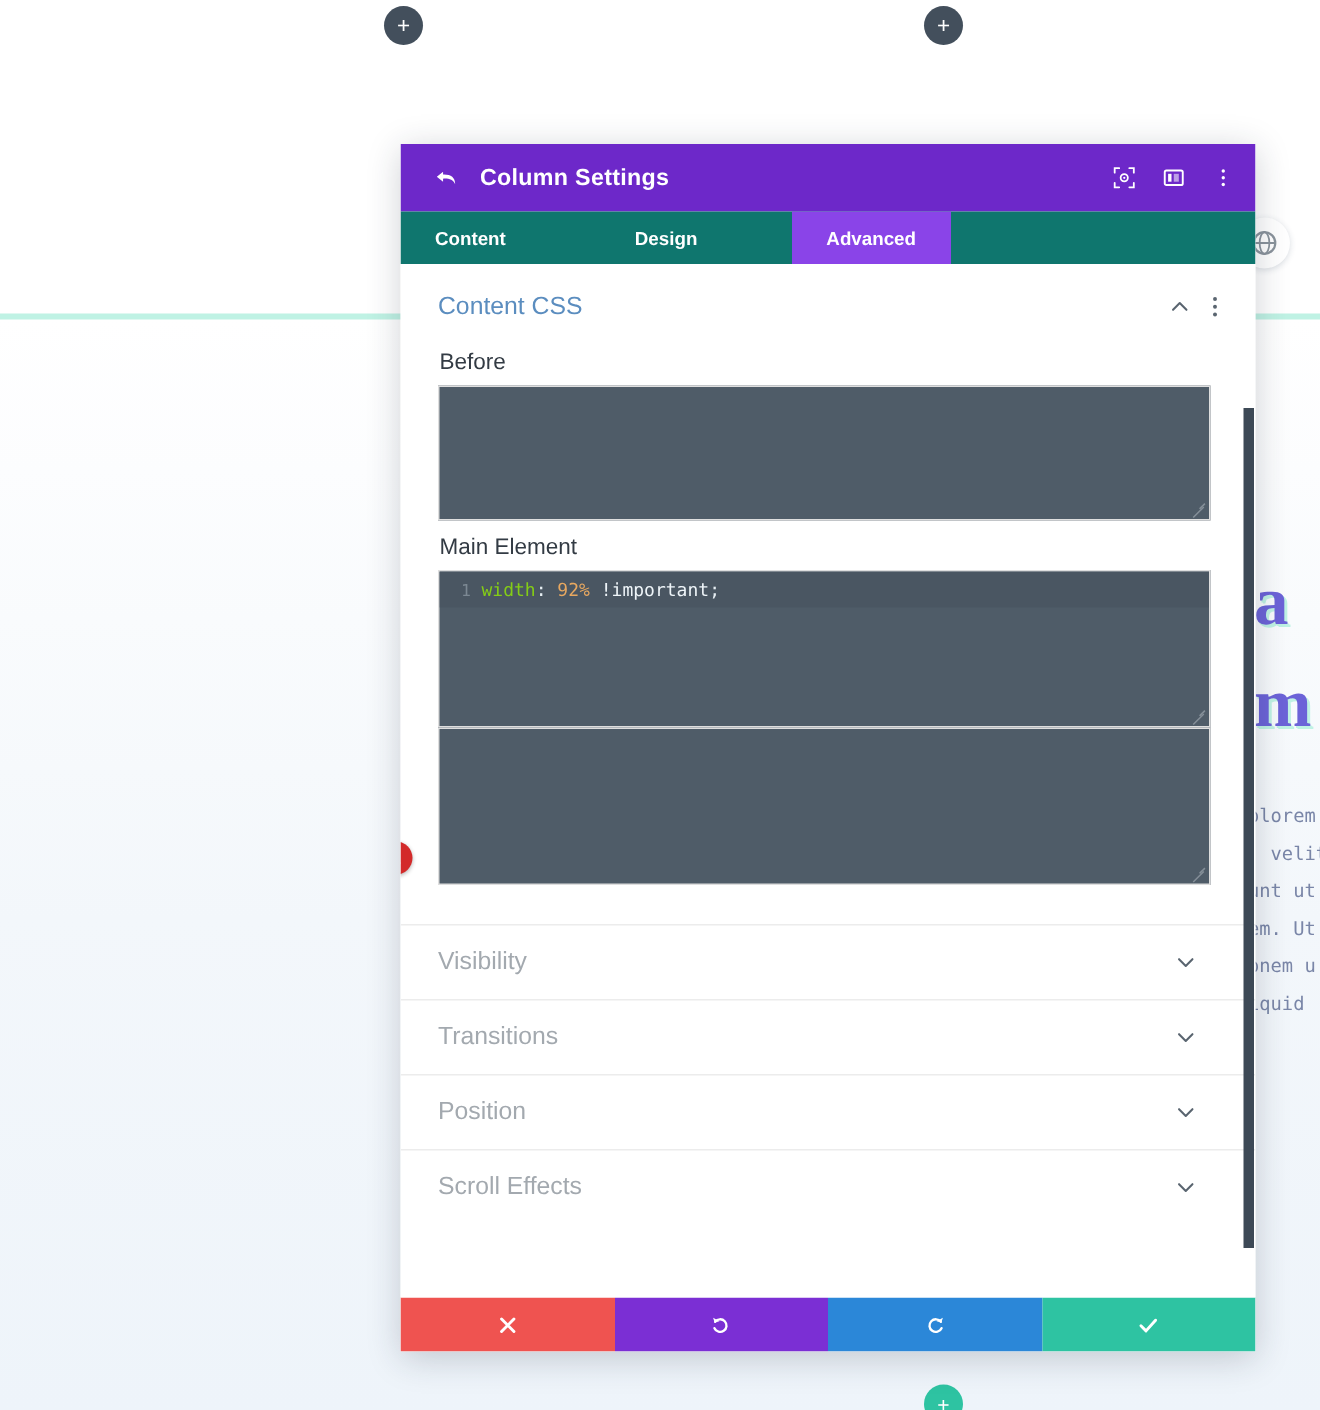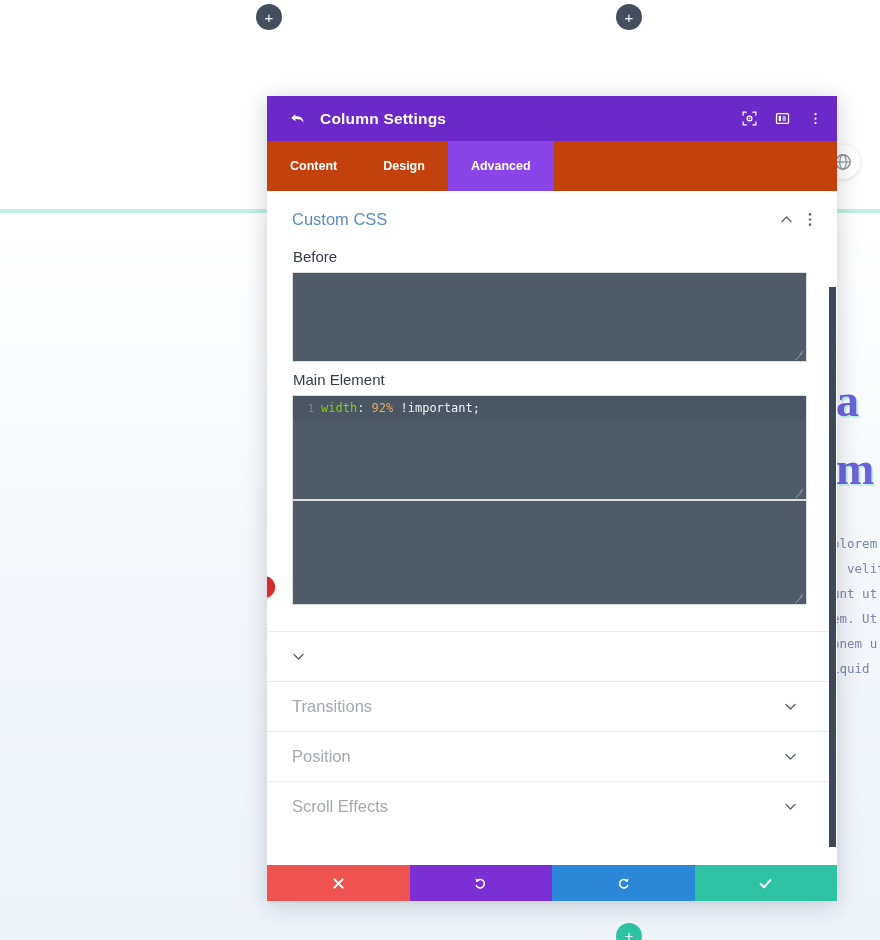"Content" .tabbar { background: #c2410c -> #0f766e; gap: none -> 40px; height: 50px -> 35px }
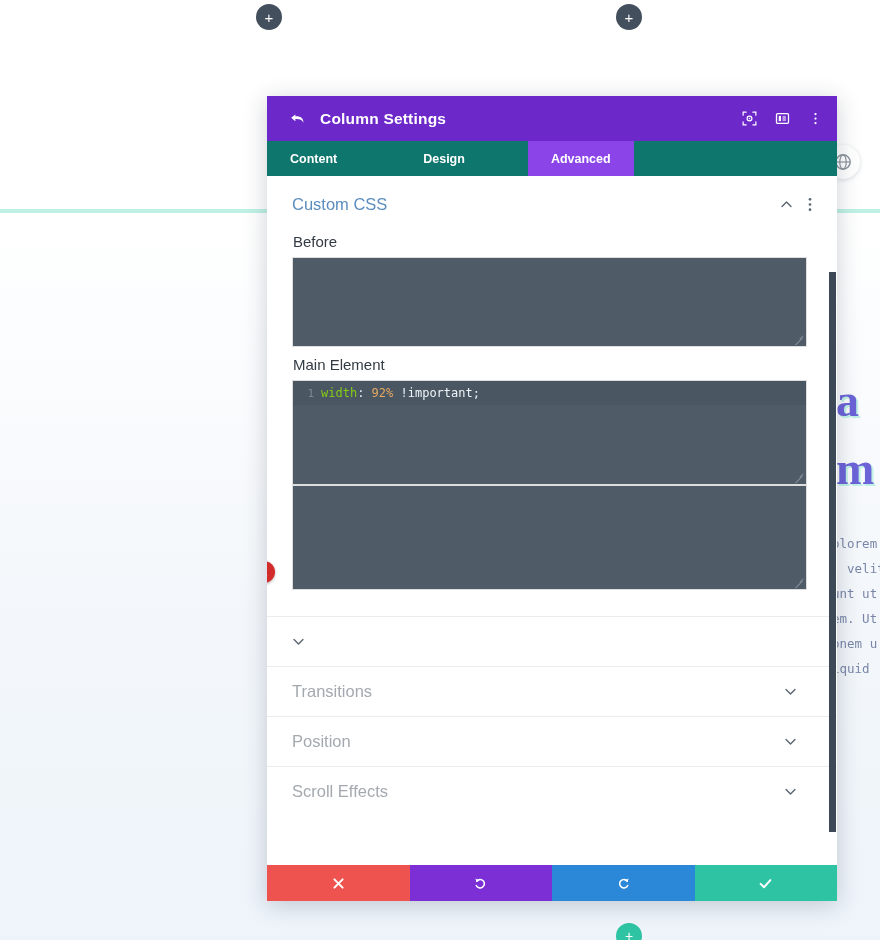"Custom CSS" div.section-title { text: Custom -> Content }
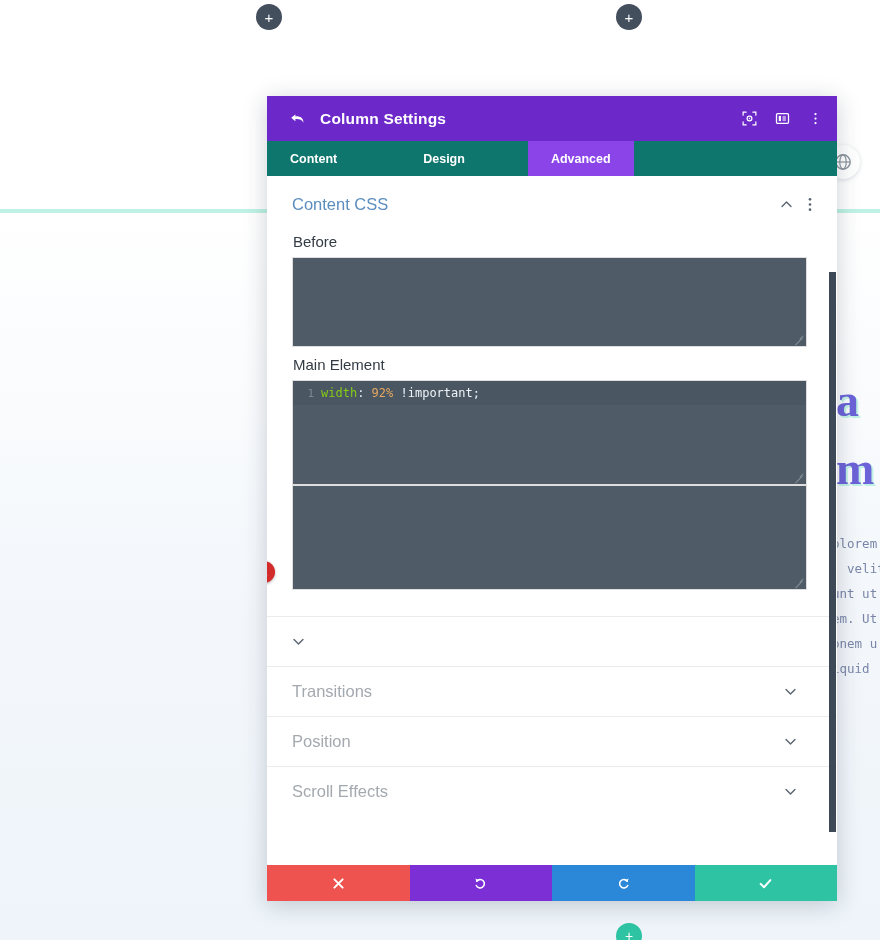"Visibility" div.collapsed-label { html: none -> <div>Visibility</div> }
